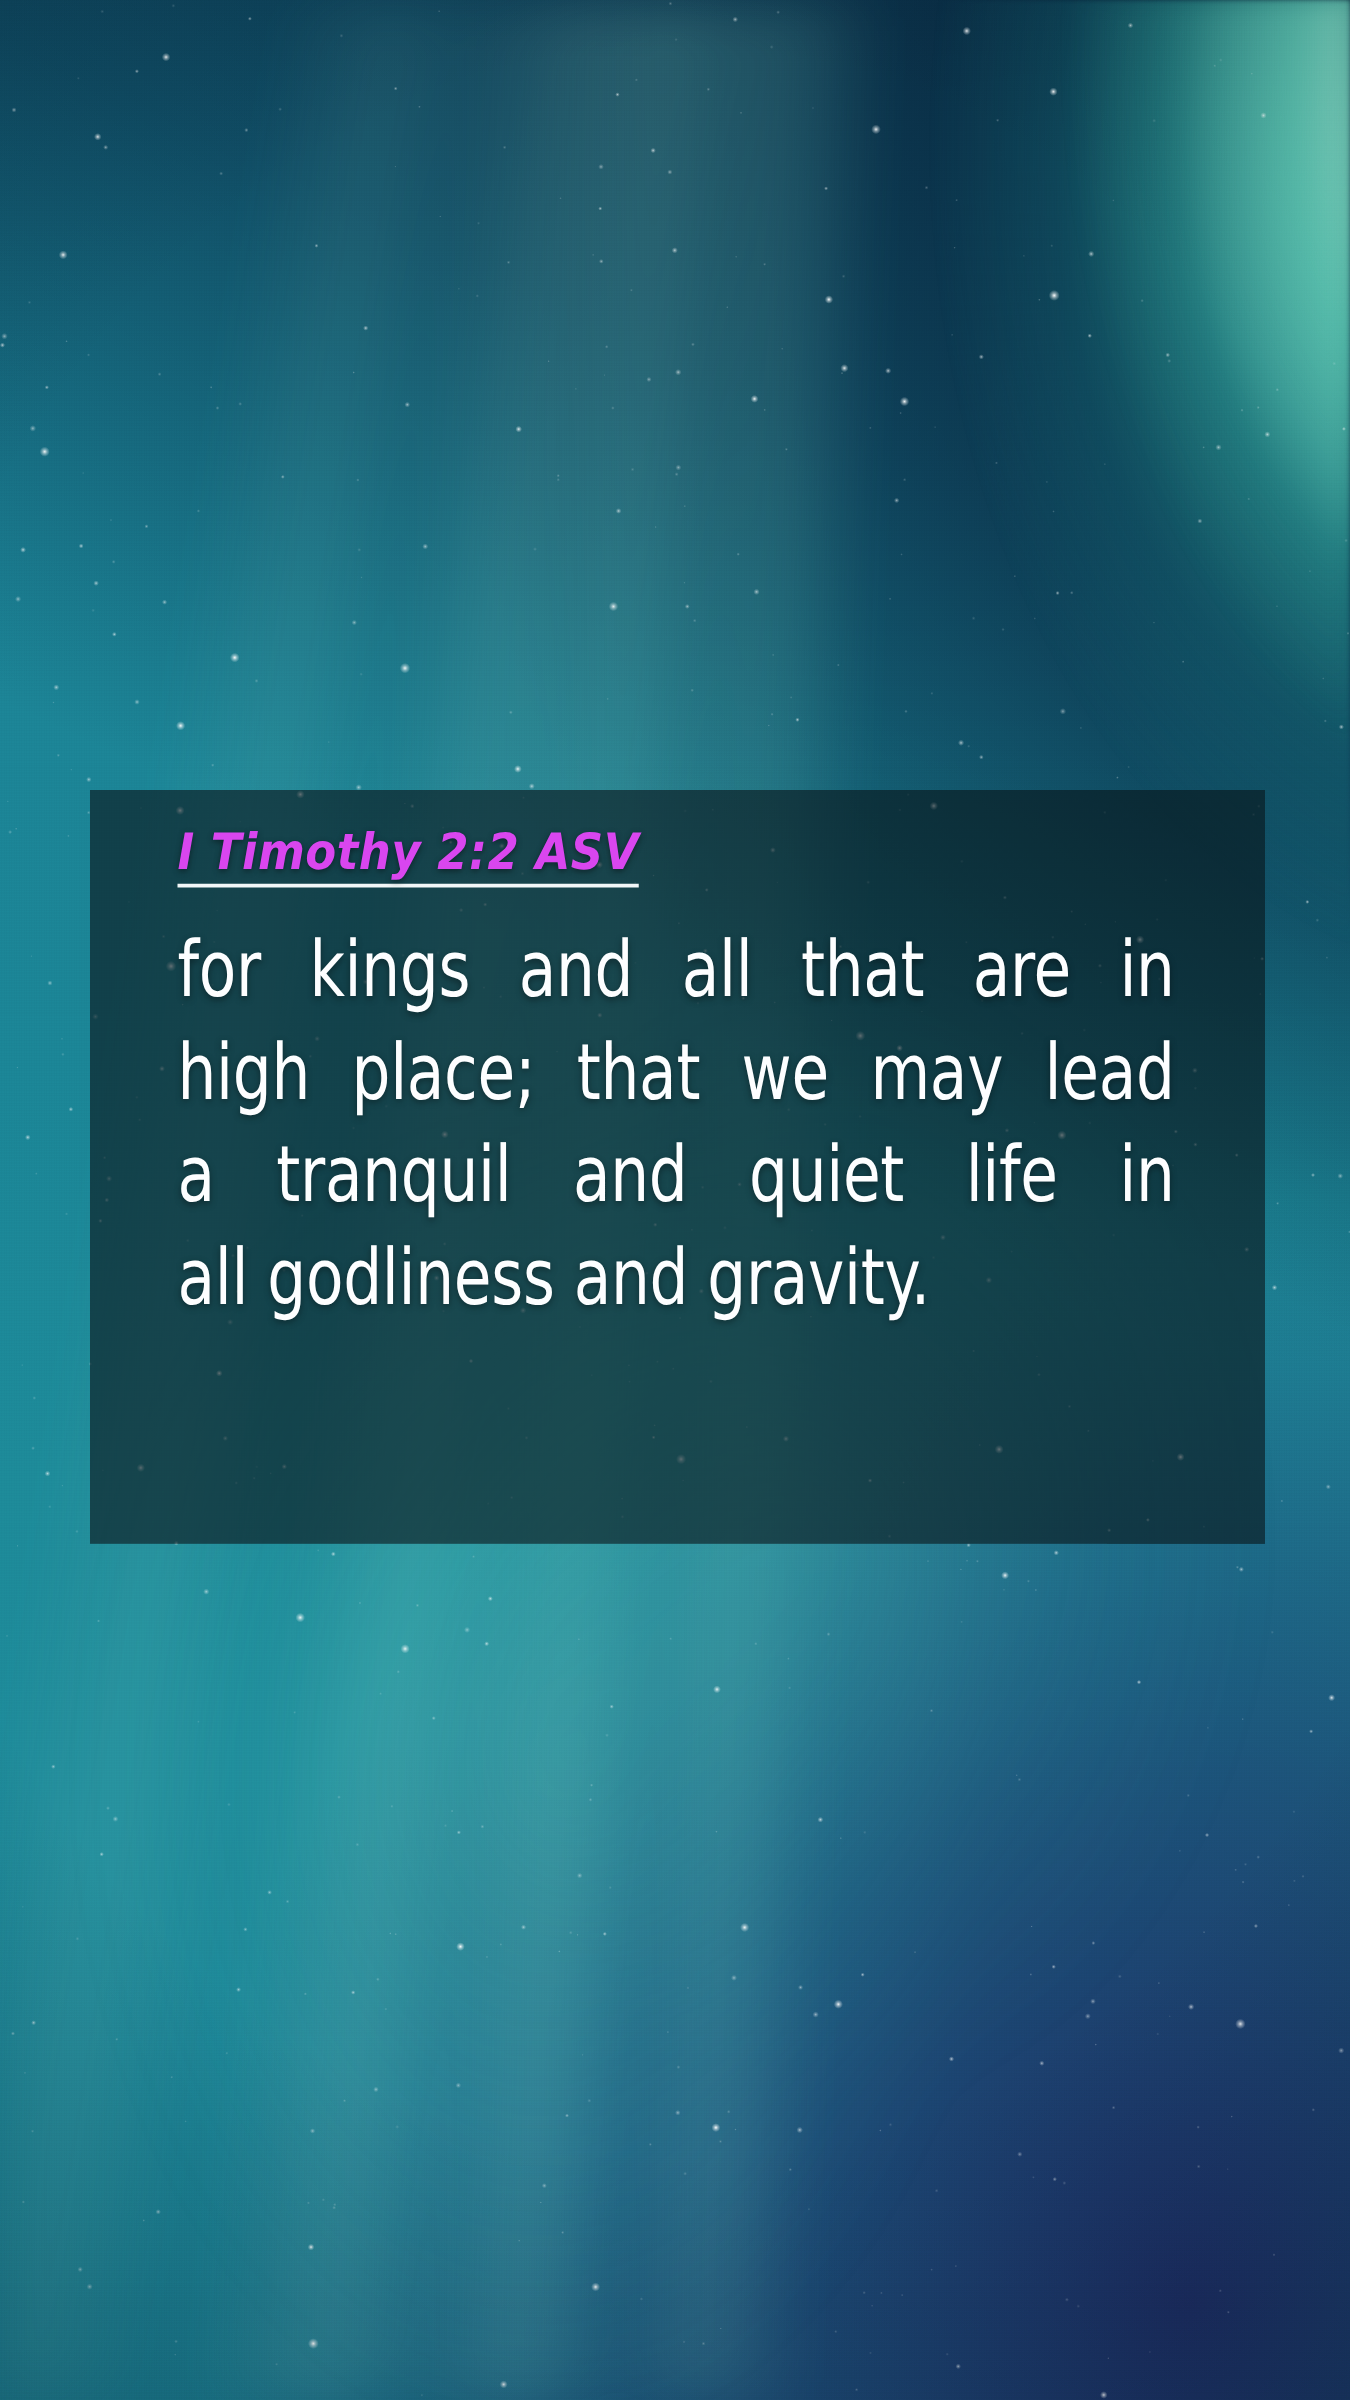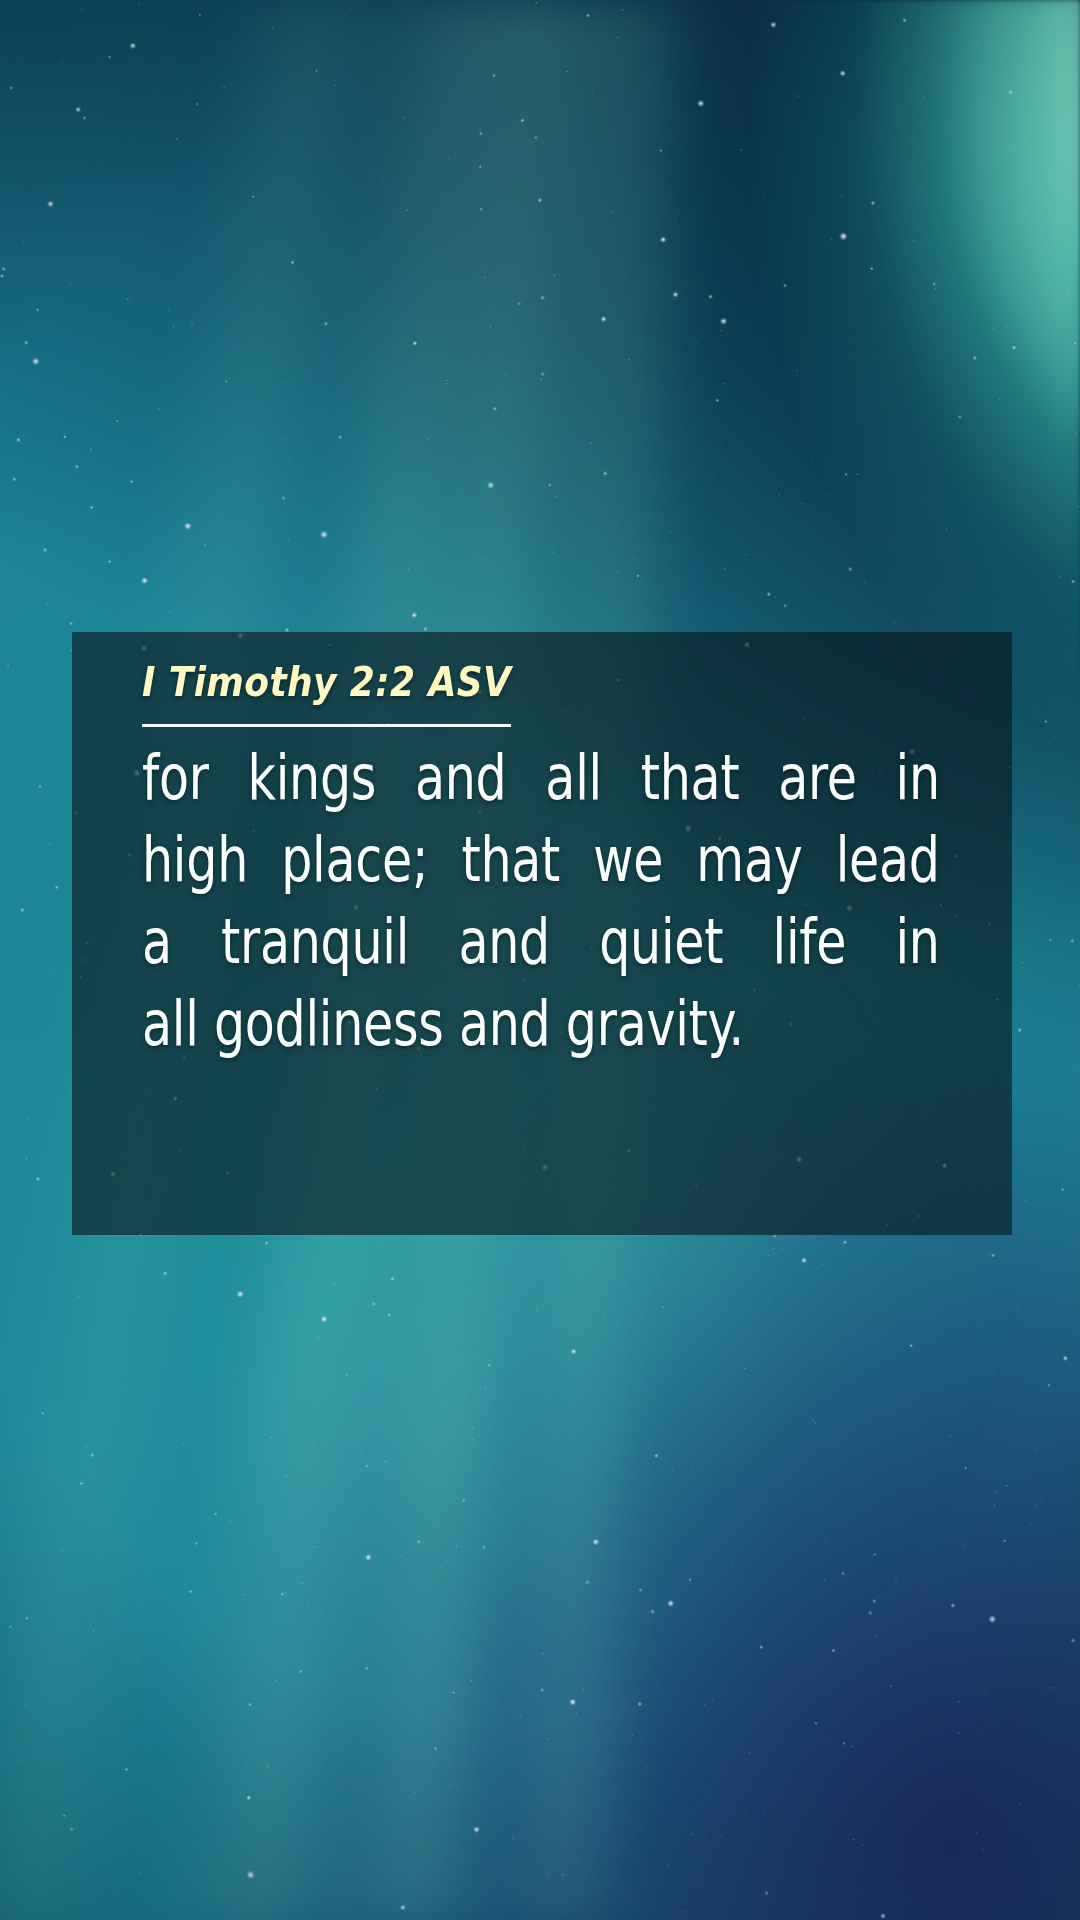"I Timothy 2:2 ASV" #verse-reference { color: #fef9c3 -> #d946ef; padding-bottom: 22px -> 5px }
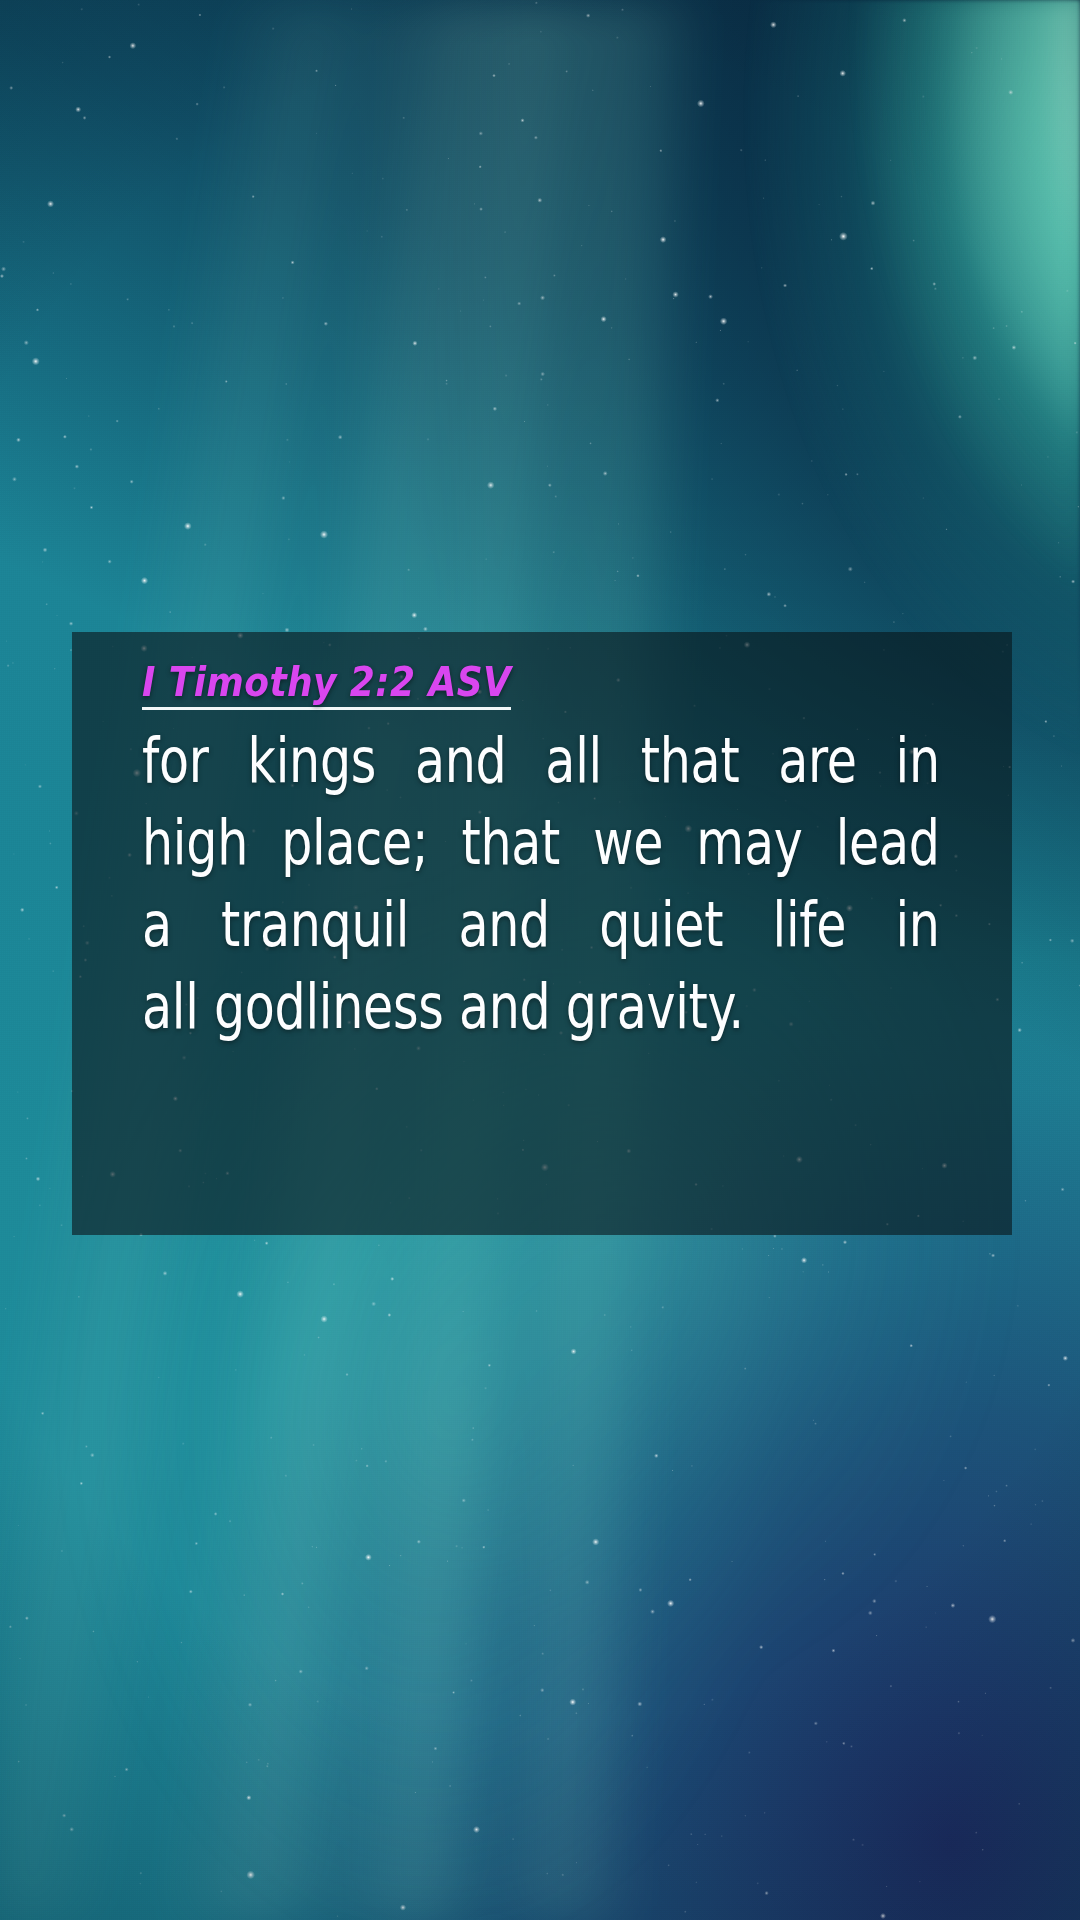"for" #verse-body { margin-top: 10px -> 25px }
